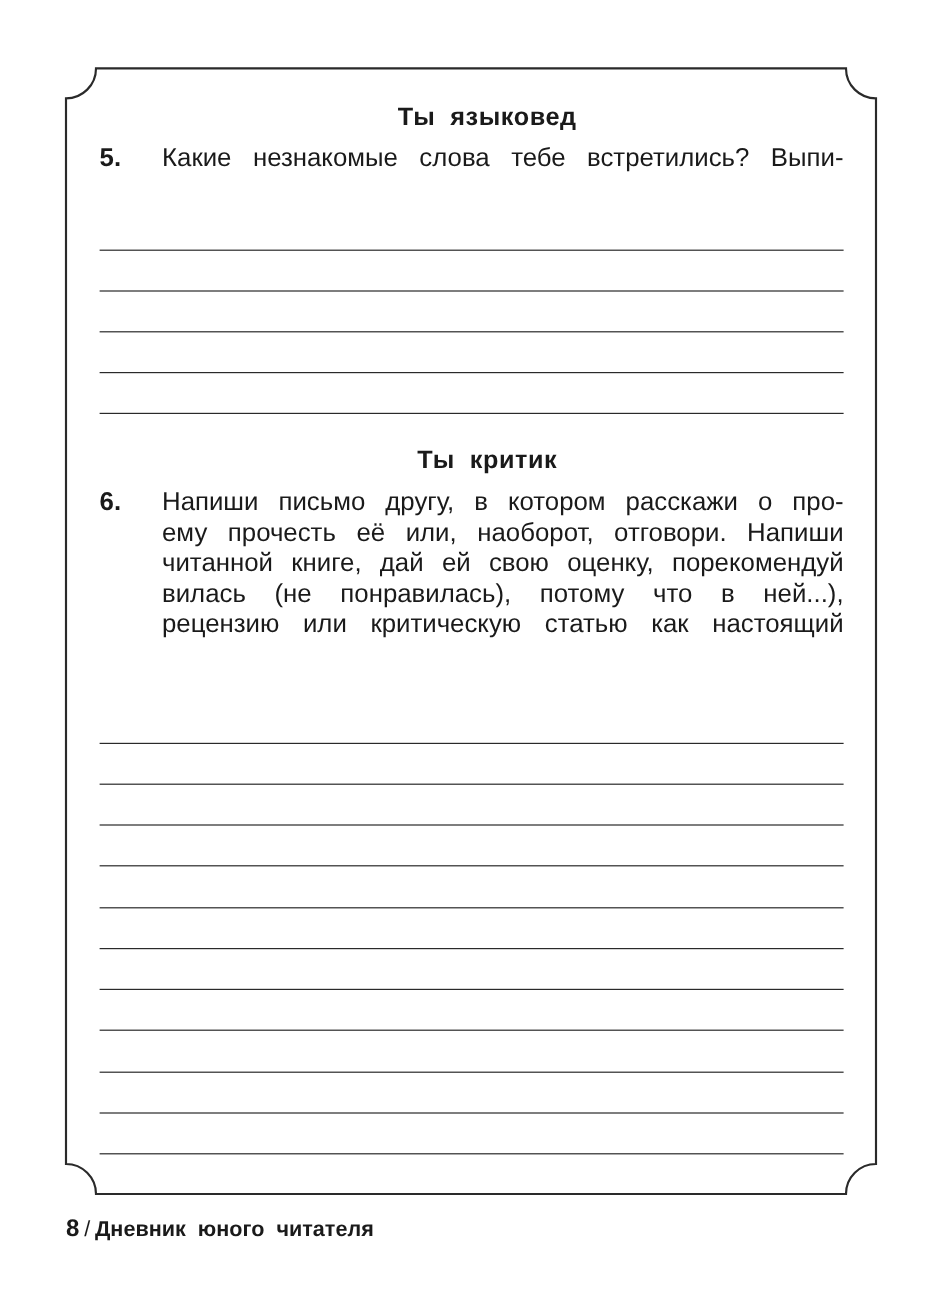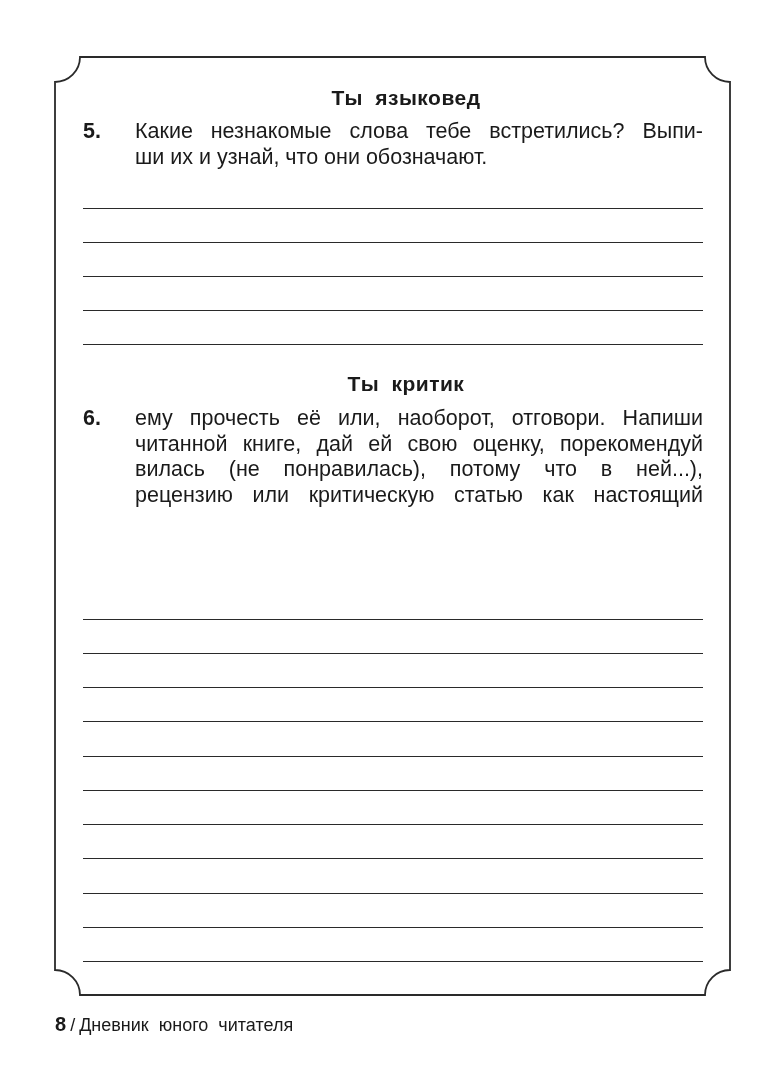"ши их и узнай, что" span.last { html: <span>ши их и узнай, что они обозначают.</span> -> none }
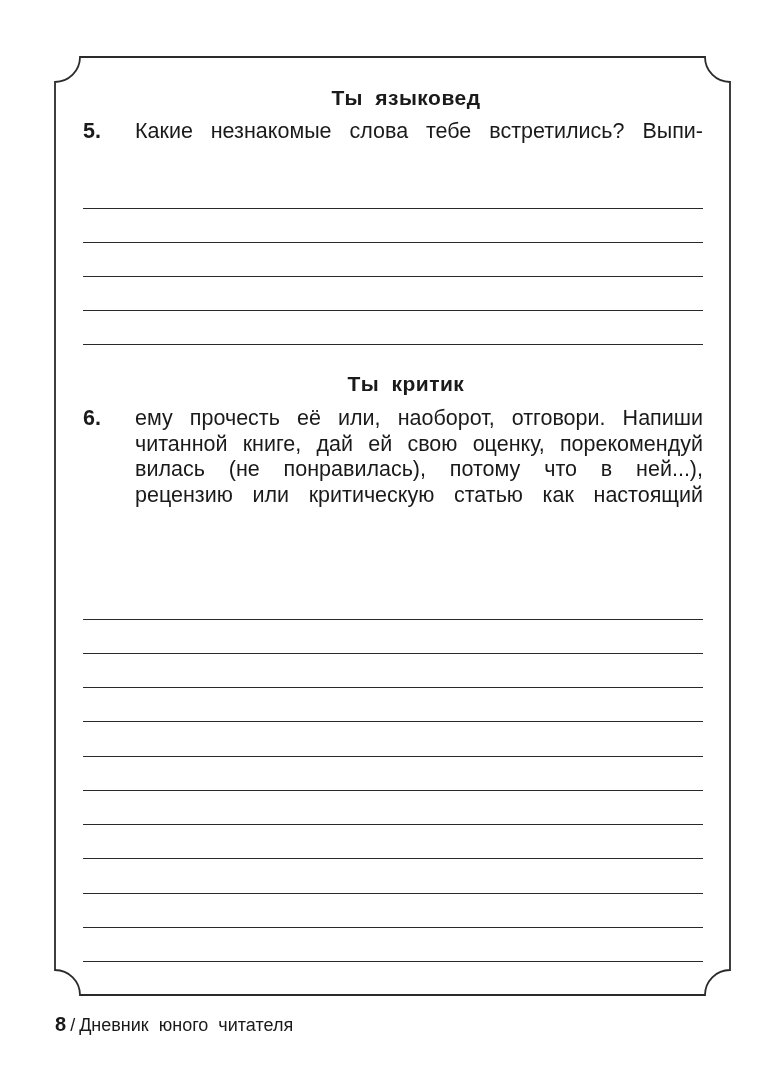"Напиши письмо другу, в котором" span { html: none -> <span>Напиши письмо другу, в котором расскажи о про-</span> }
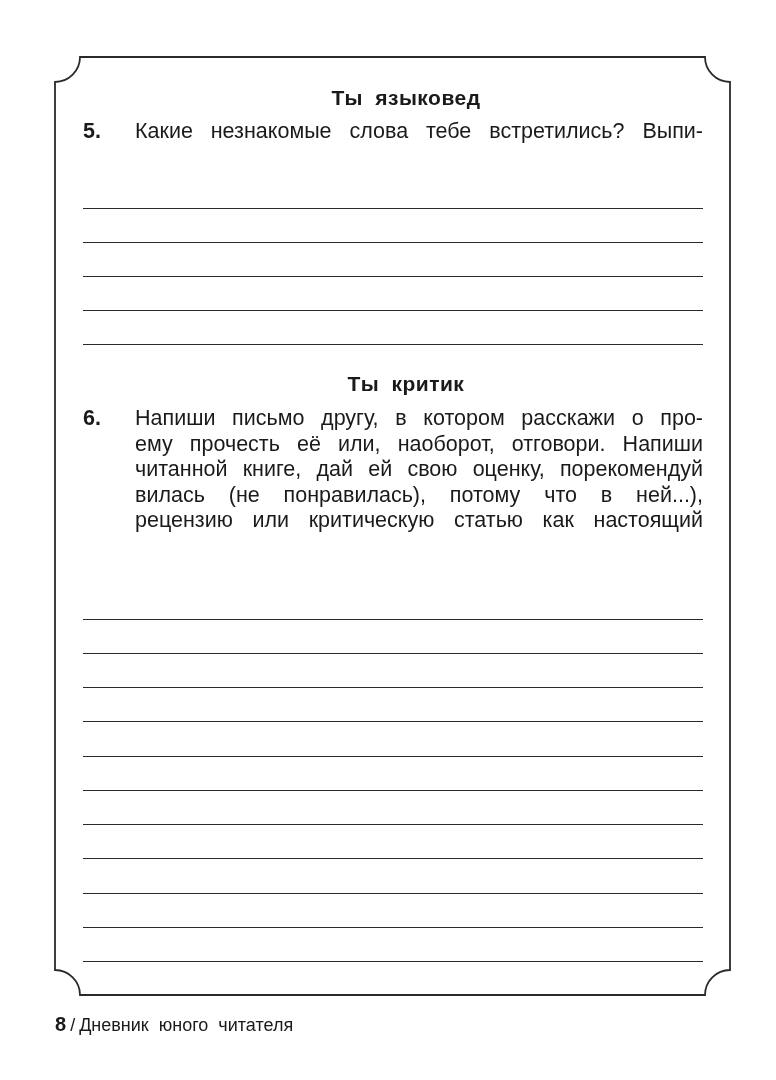"Дневник юного читателя" .footer .title { font-weight: none -> bold }
